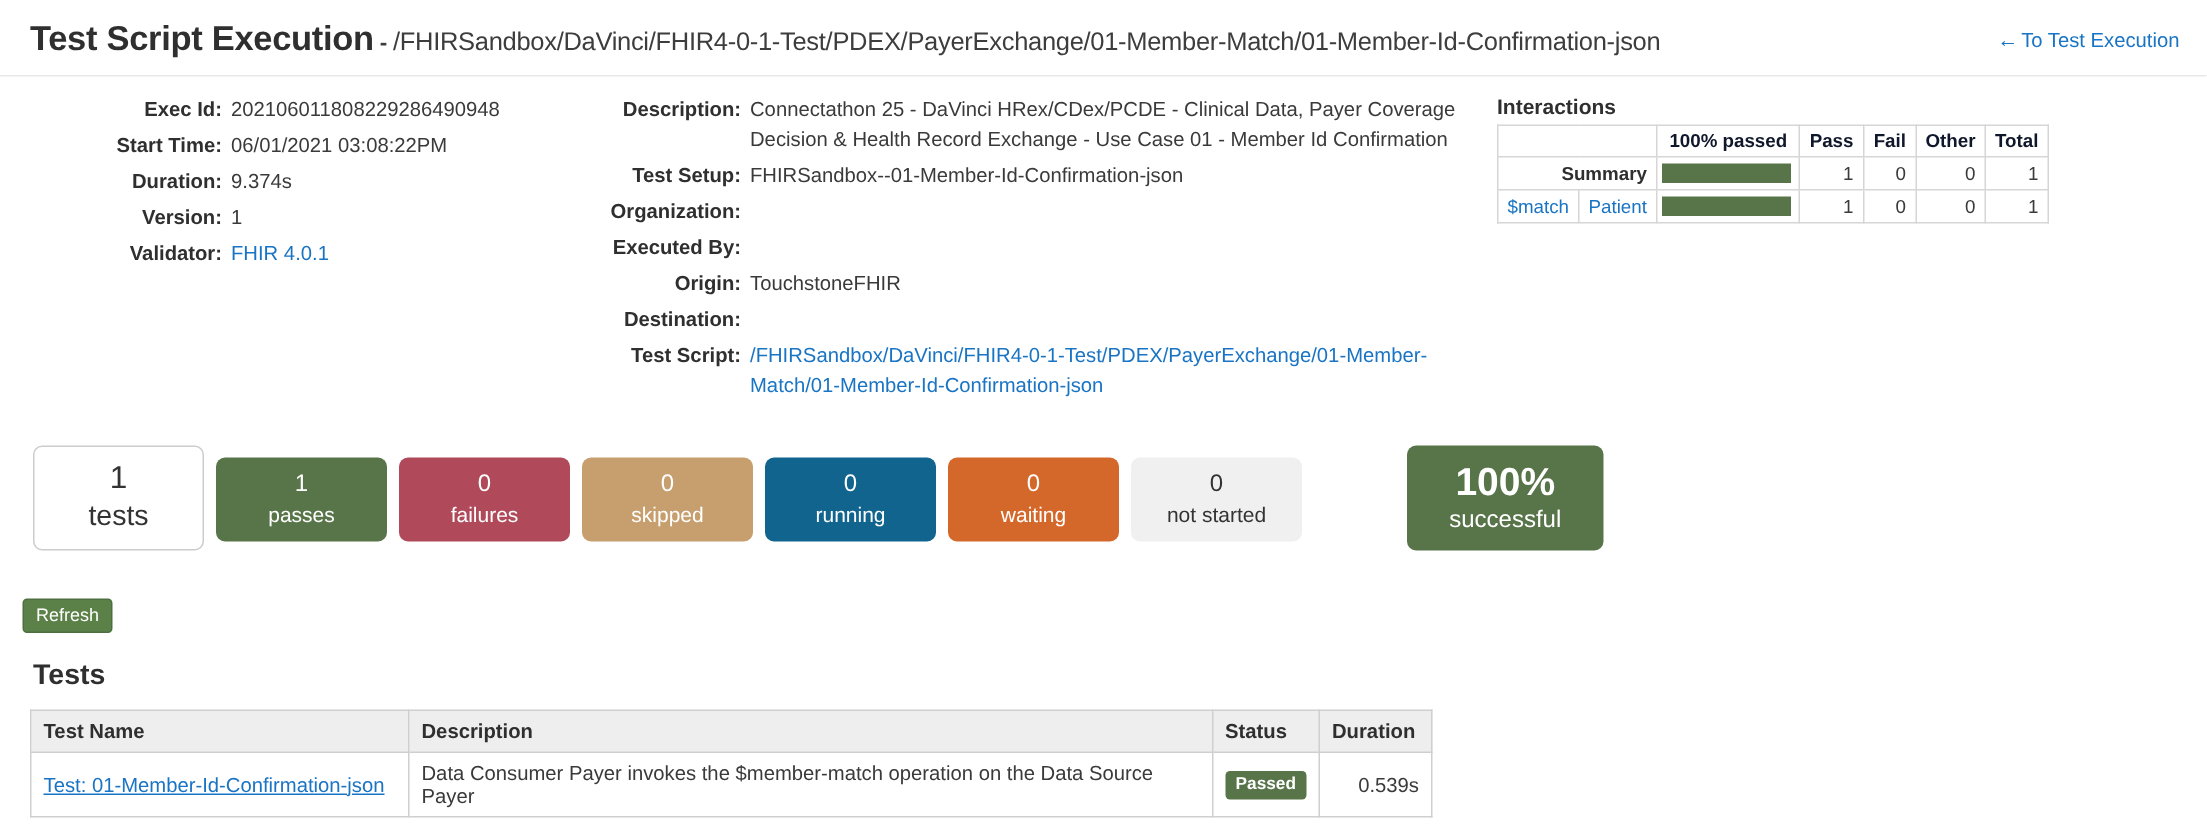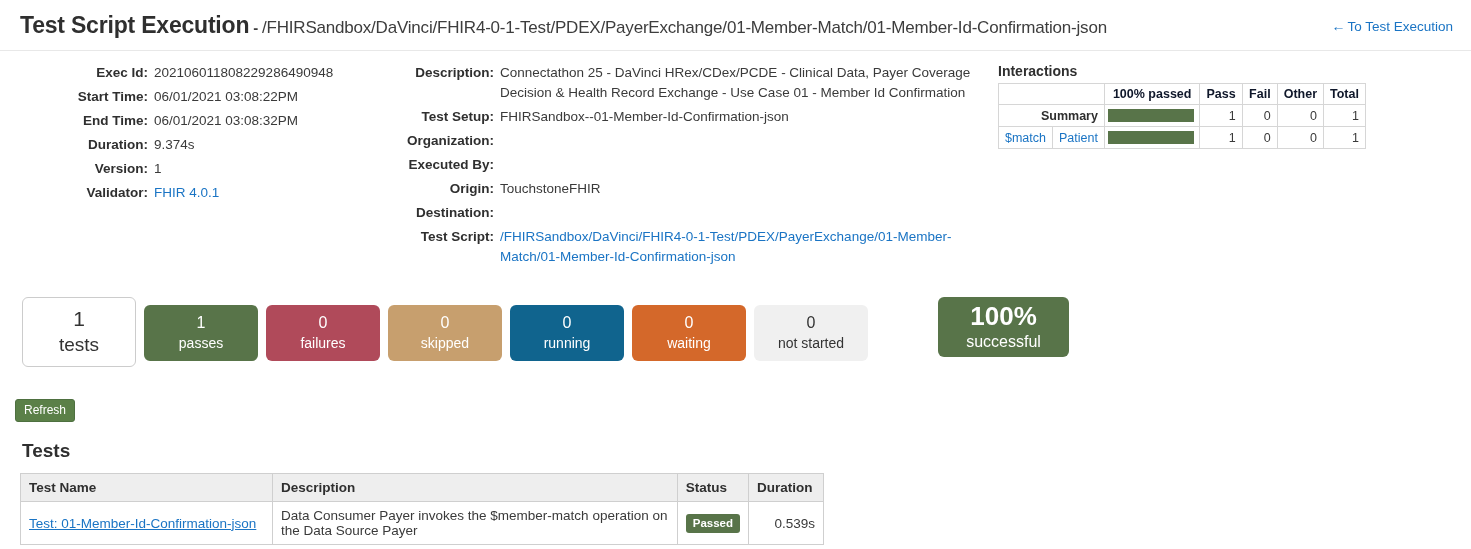"End Time:" tr { html: <tr> <td>End Time:</td> <td>06/01/2021 03:08:32PM</td> </tr> -> none }
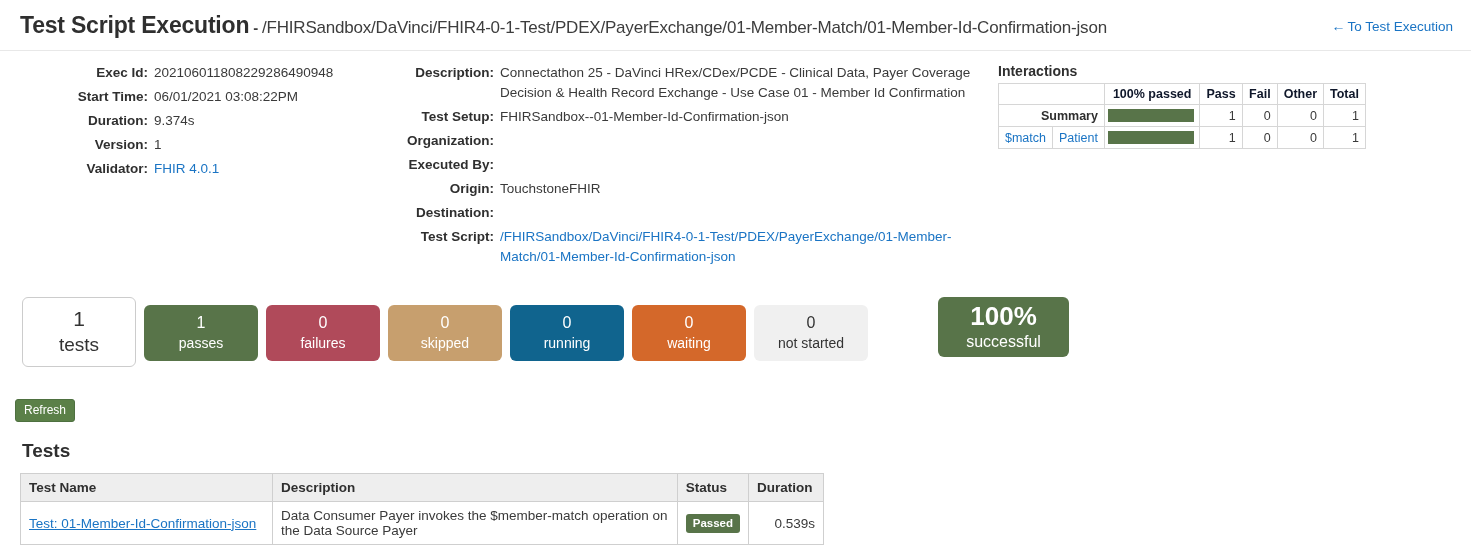"100%" .stat-success { height: 60px -> 70px }
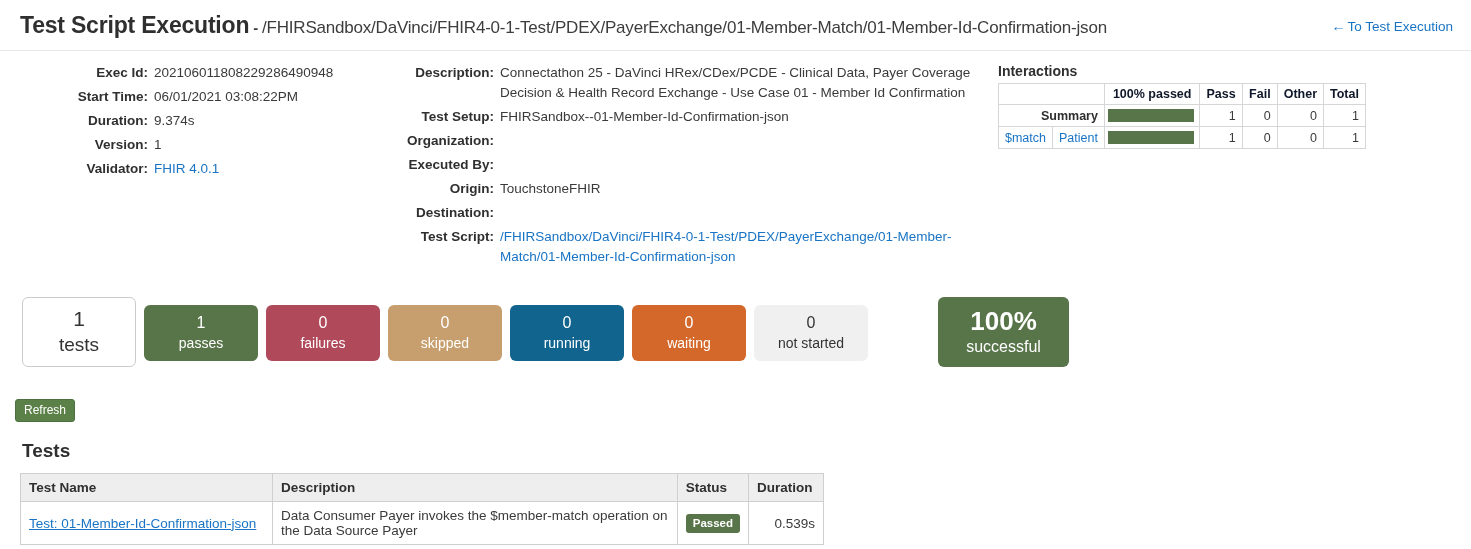"Test Name" table.tests { width: 804px -> 935px }
